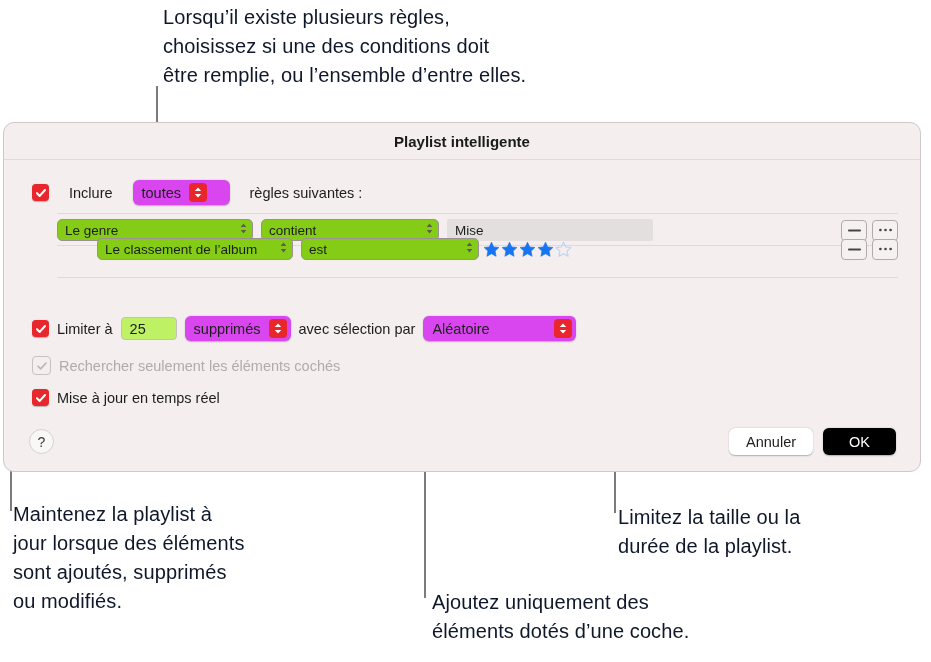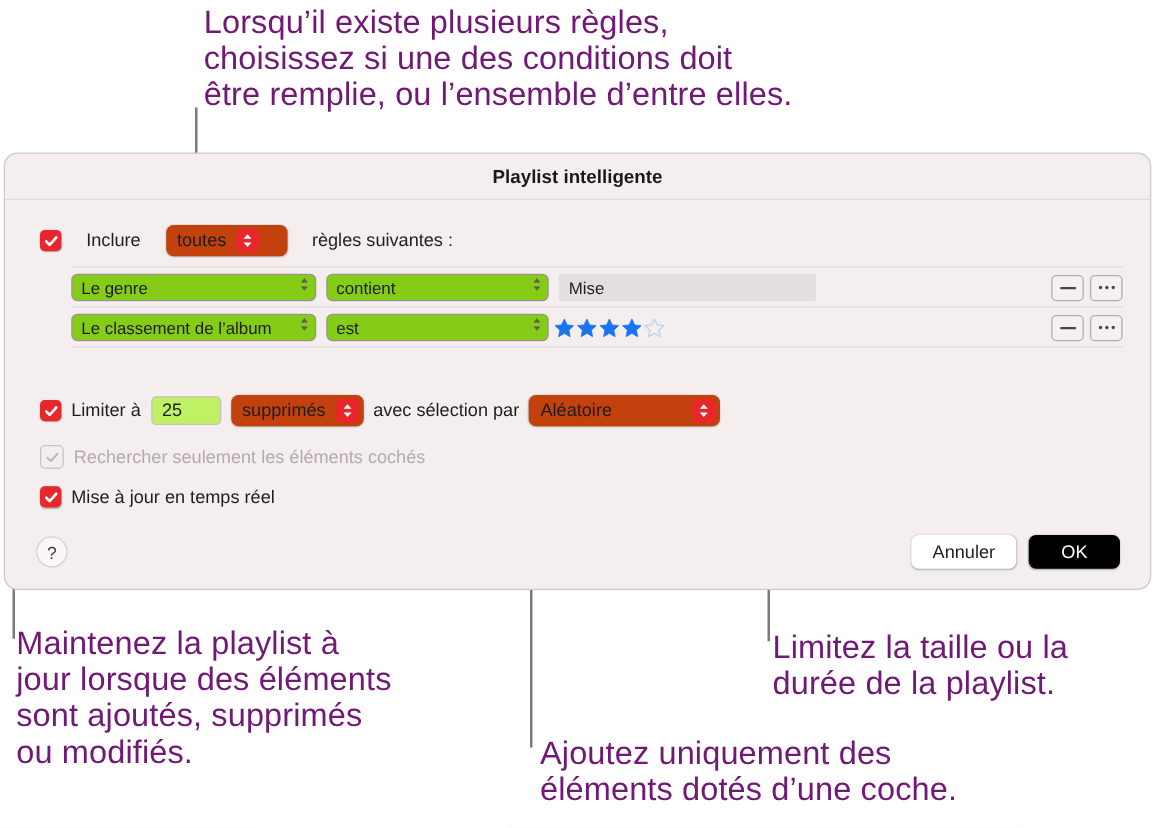"Lorsqu’il existe plusieurs règles," .annot { color: #701a75 -> #0f172a; font-size: 26px -> 20px }
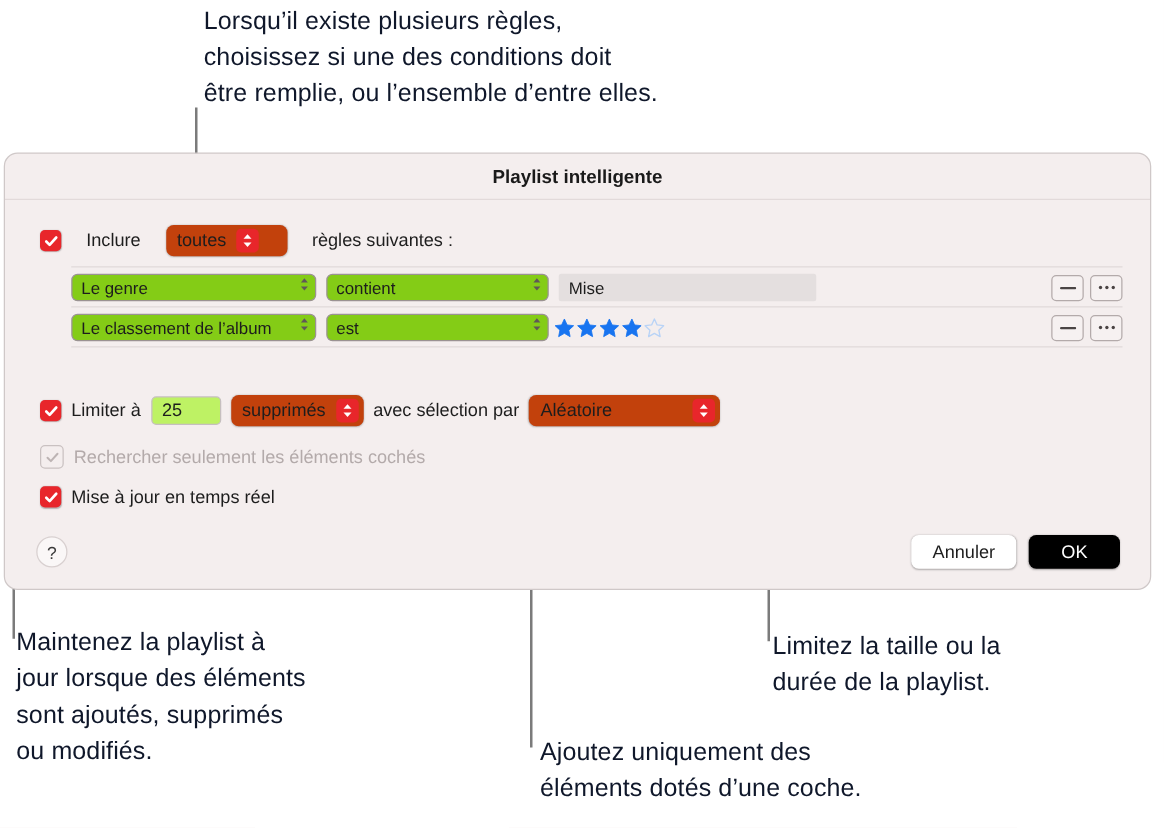"toutes" .popup-accent { background: #c2410c -> #d946ef }
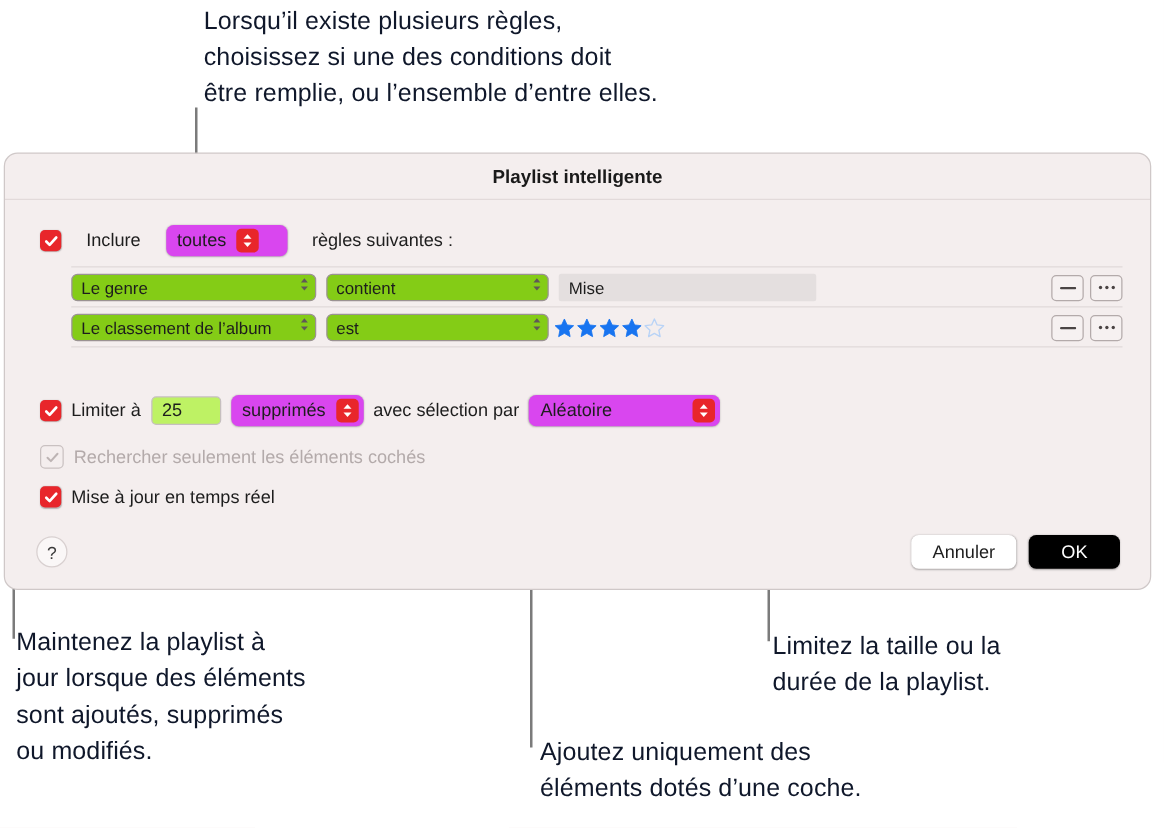"Le classement de l’album" div.rule-row { margin-left: none -> 40px; top: 35px -> 22px }
